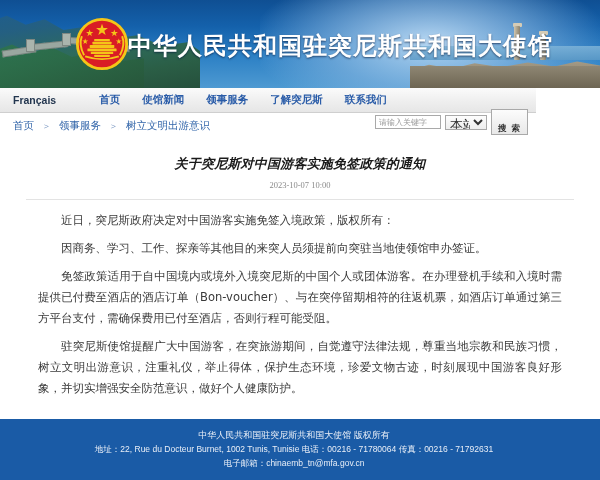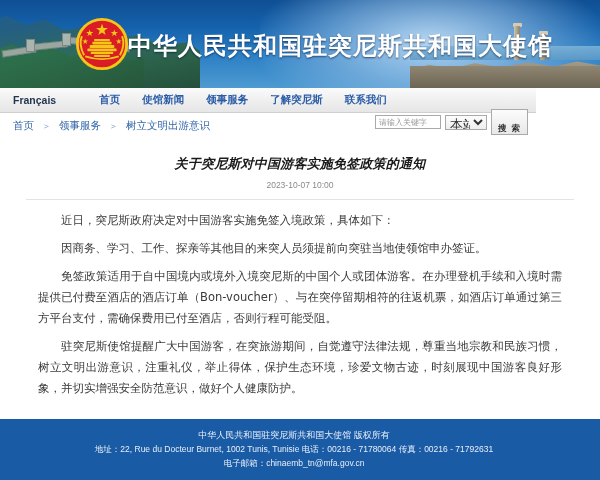"2023-10-07 10:00" .art-date { font-family: Liberation Sans, sans-serif -> Liberation Serif, serif }
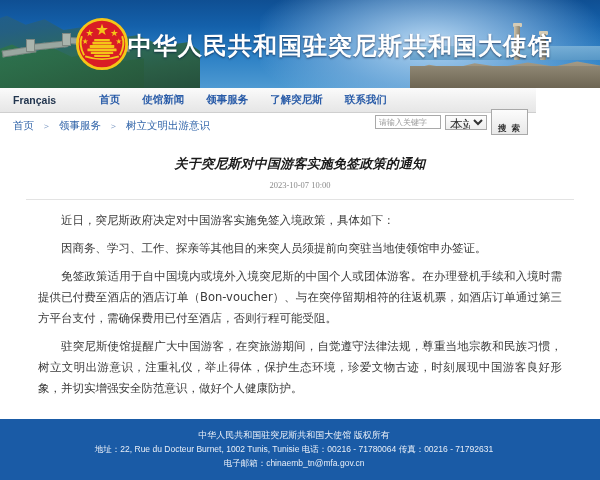"近日，突尼斯政府决定对中国游客实施免签入境政策，具体如下：" p { text: 具体如下 -> 版权所有 }
